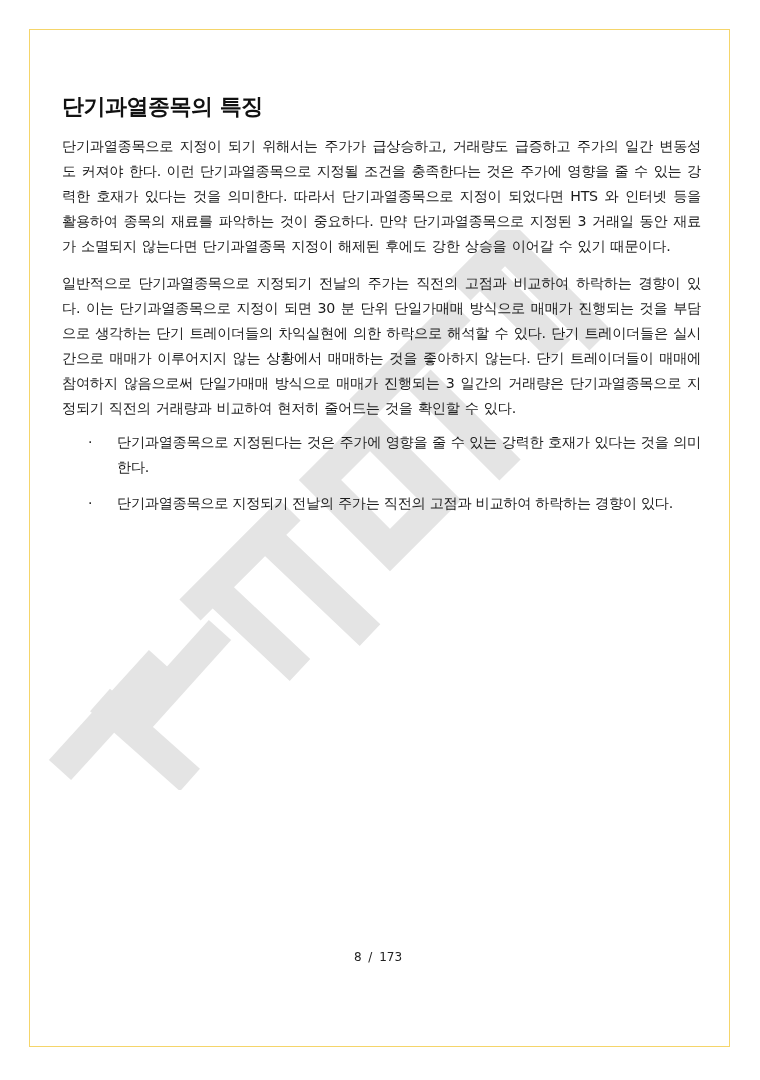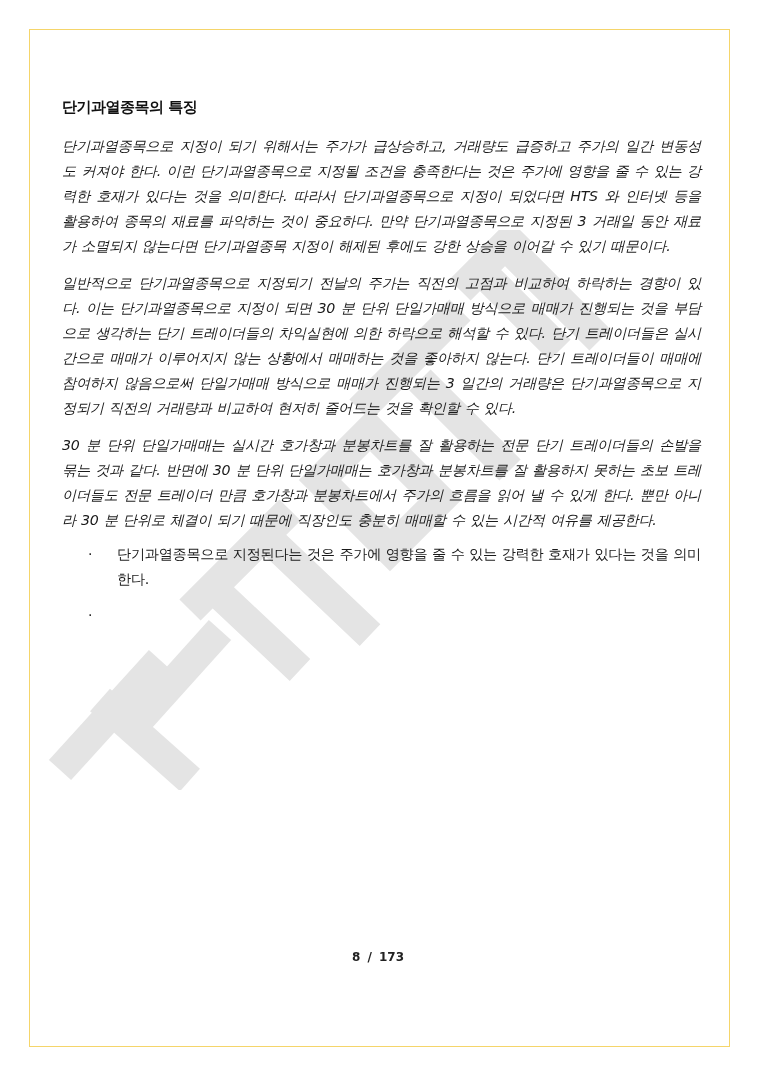"단기과열종목의 특징" .title { font-size: 15px -> 22px }
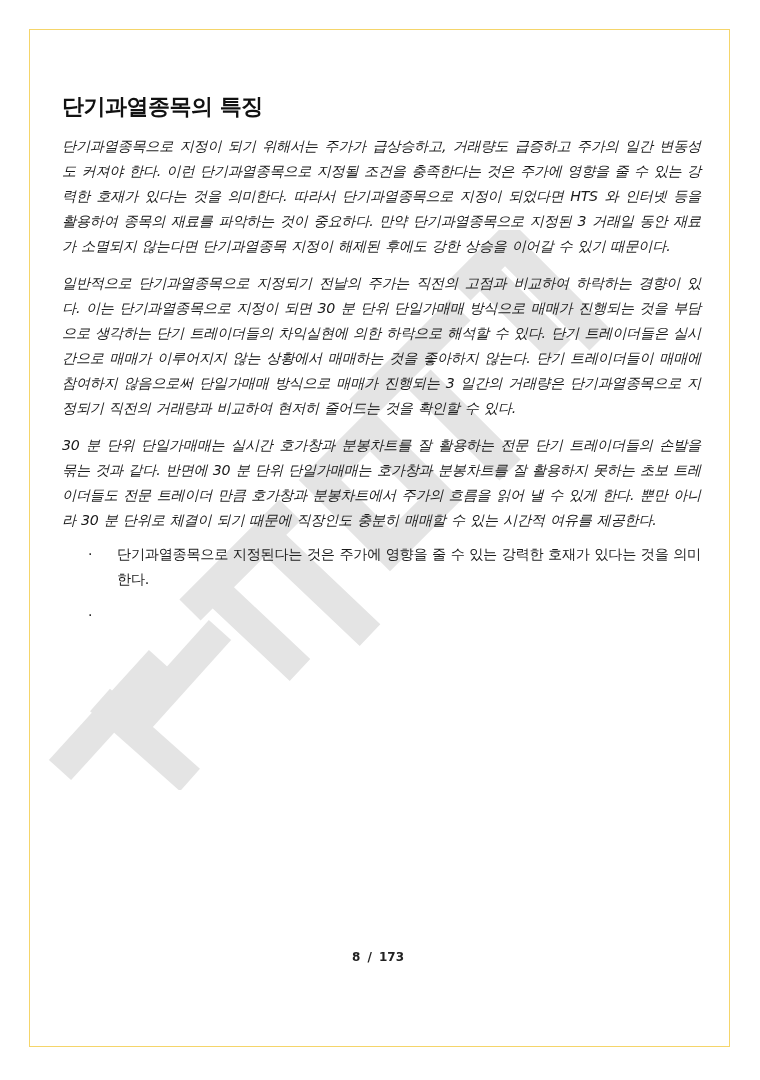"단기과열종목으로 지정이 되기 위해서는 주가가" .para { font-style: italic -> none }
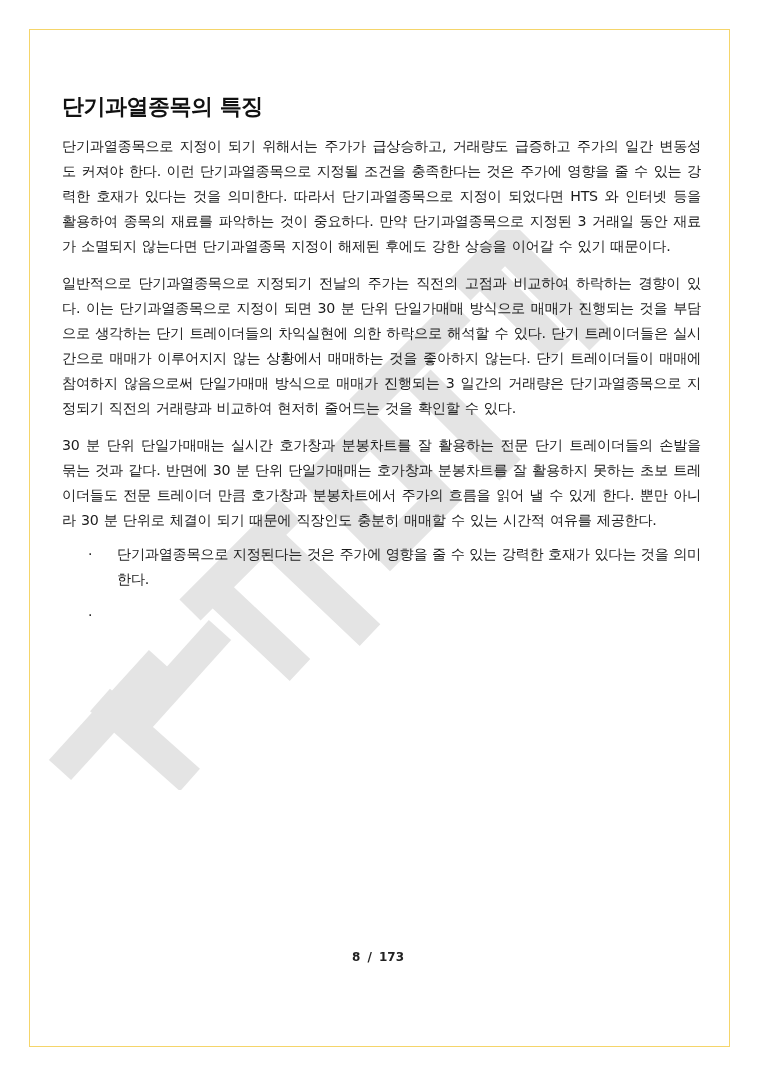"30 분 단위 단일가매매는 실시간" p.para { html: <p>30 분 단위 단일가매매는 실시간 호가창과 분봉차트를 잘 활용하는 전문 단기 트레이더들의 손발을 묶는 것과 같다. 반면에 30 분 단위 단일가매매는 호가창과 분봉차트를 잘 활용하지 못하는 초보 트레이더들도 전문 트레이더 만큼 호가창과 분봉차트에서 주가의 흐름을 읽어 낼 수 있게 한다. 뿐만 아니라 30 분 단위로 체결이 되기 때문에 직장인도 충분히 매매할 수 있는 시간적 여유를 제공한다.</p> -> none }
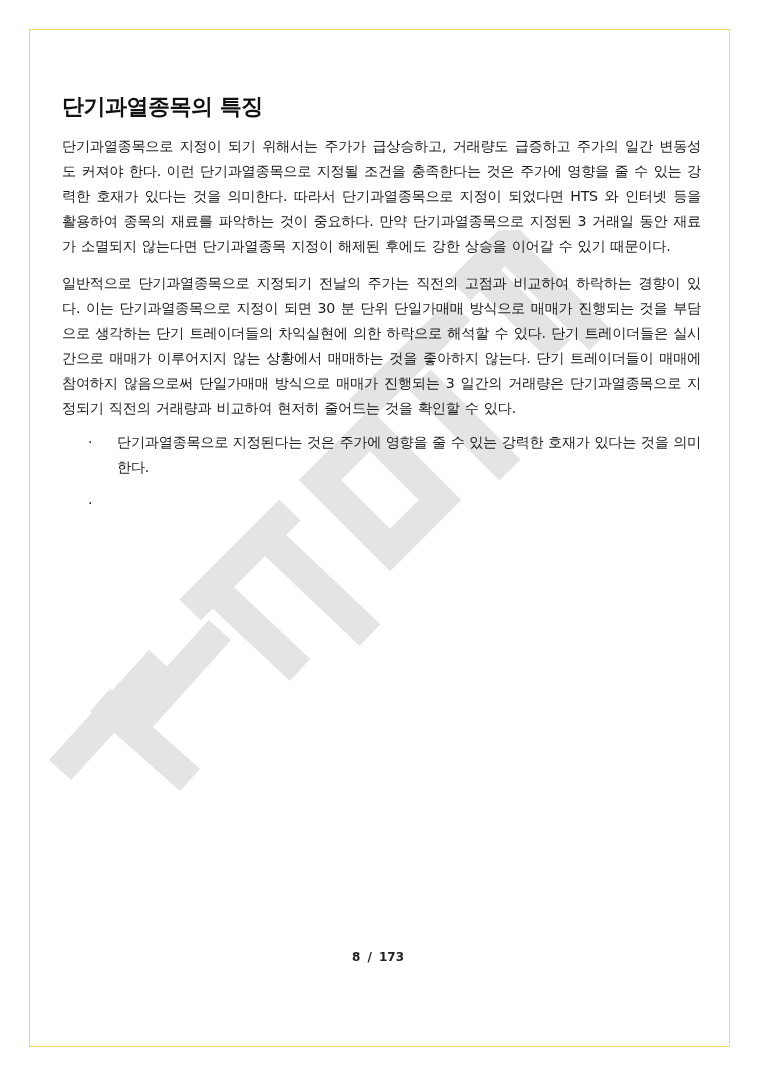"단기과열종목으로 지정되기 전날의 주가는 직전의" span { html: none -> <span>단기과열종목으로 지정되기 전날의 주가는 직전의 고점과 비교하여 하락하는 경향이 있다.</span> }
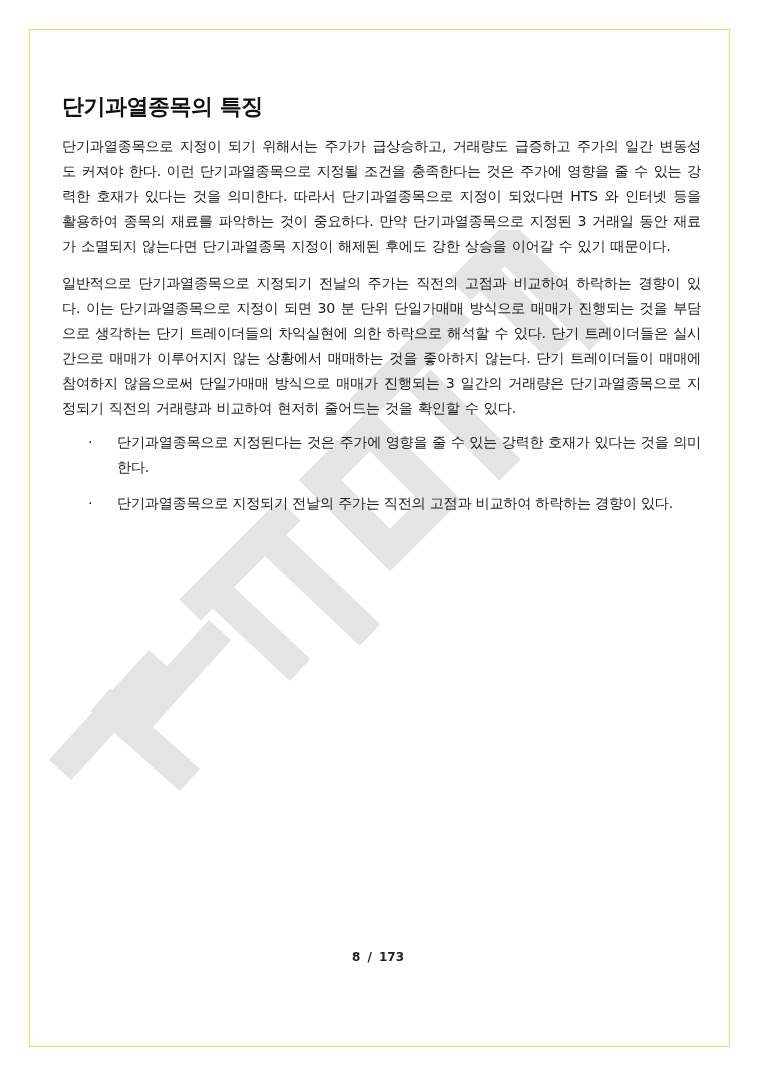"8 / 173" .page-number { font-weight: bold -> normal }
